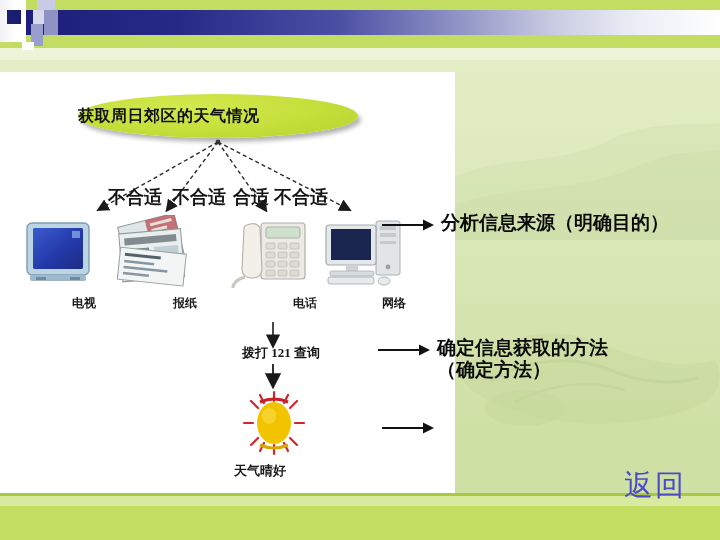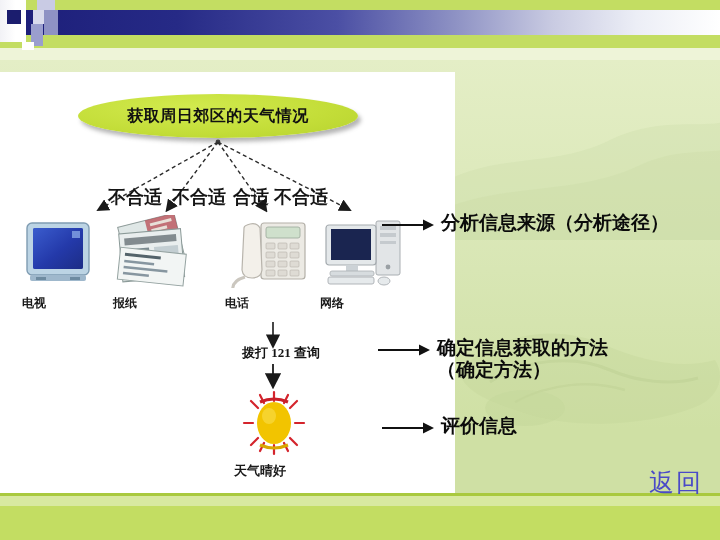"获取周日郊区的天气情况" .ellipse { justify-content: center -> none }
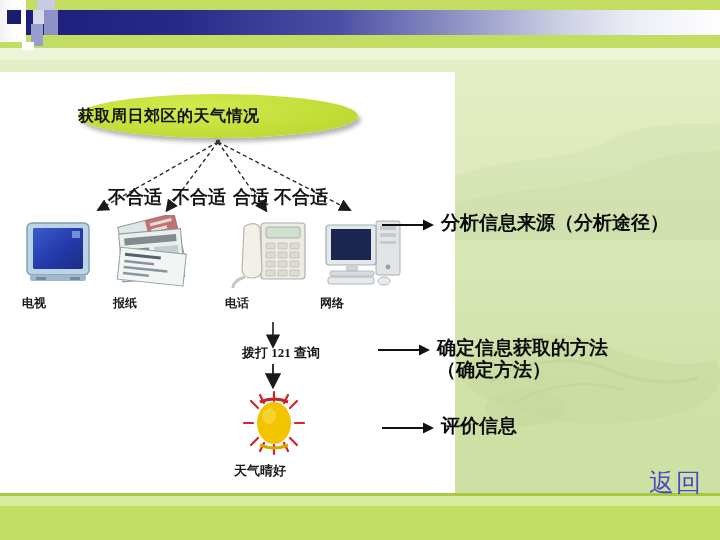"分析信息来源（分析途径）" div.step-text { text: 分析途径 -> 明确目的 }
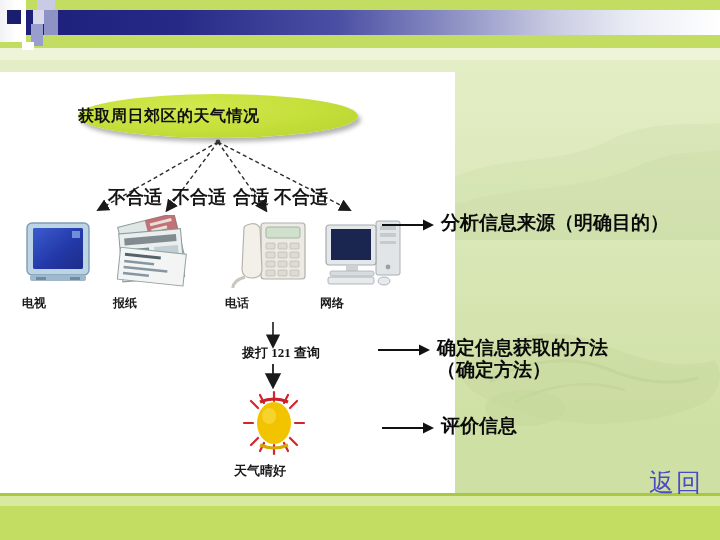"电视" .device { text-align: left -> right }
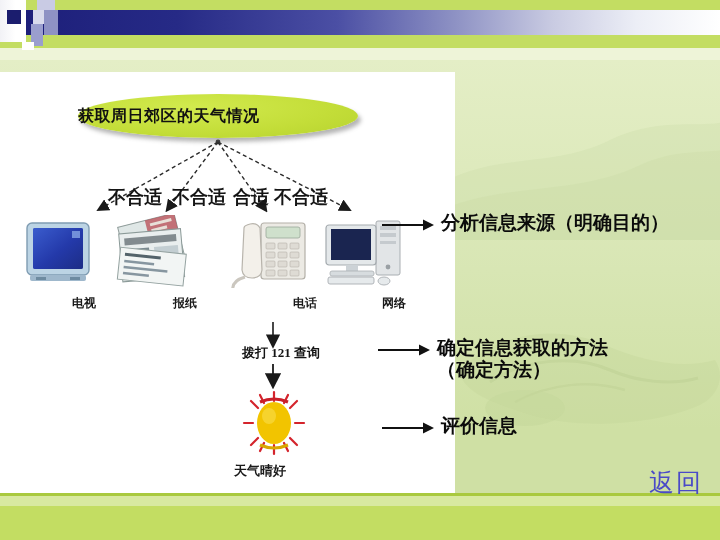"评价信息" div.step-text { html: <div>评价信息</div> -> none }
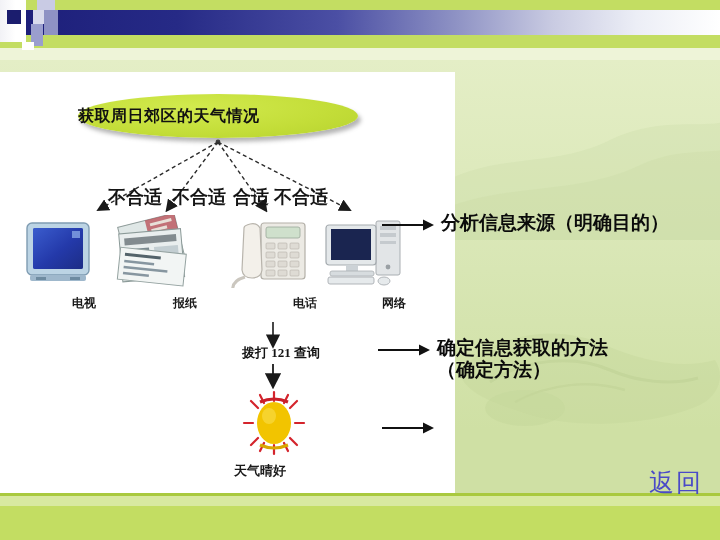"返回" .back-link { font-size: 25px -> 29px; margin-left: 25px -> none }
